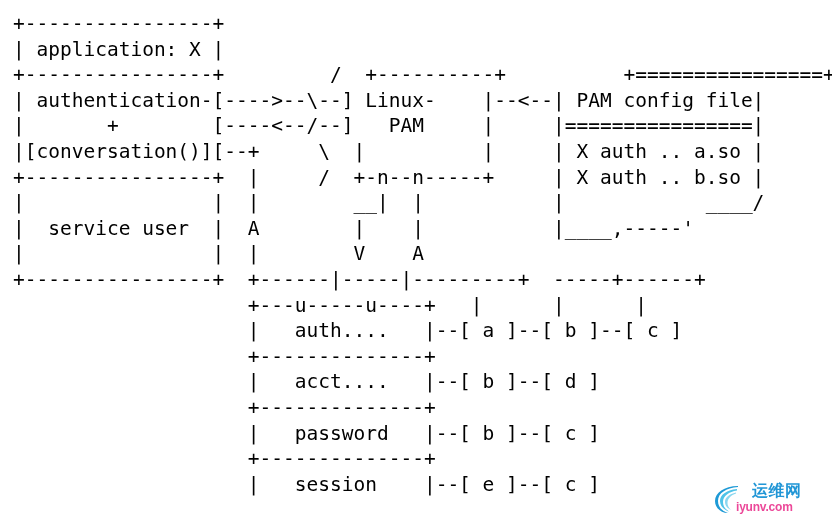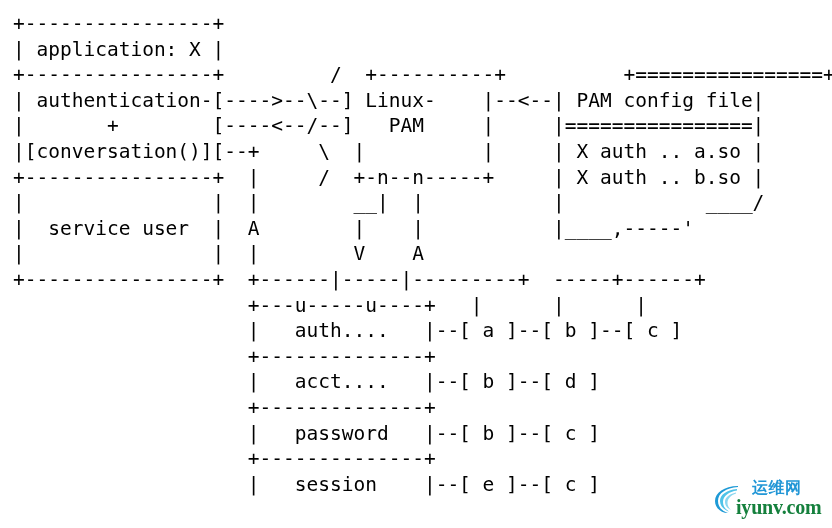"运维网" #watermark .wm-cn { font-family: Liberation Sans, sans-serif -> Liberation Mono, monospace }
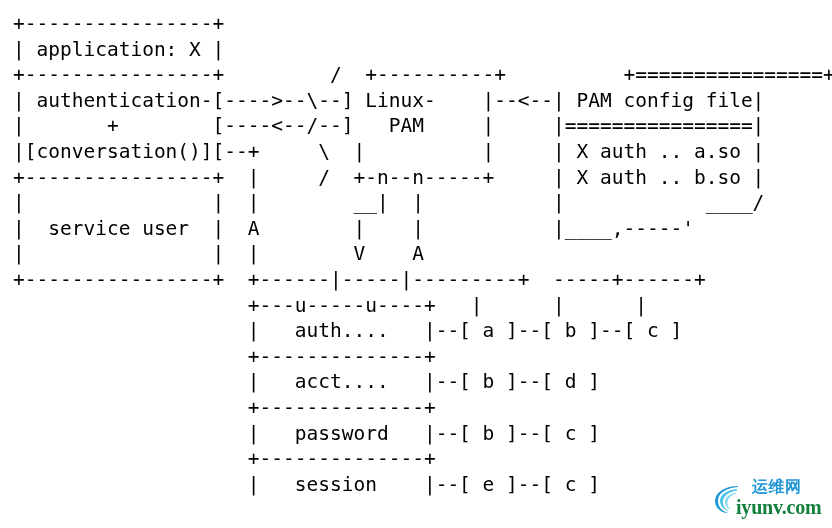"iyunv.com" #watermark .wm-en { color: #15803d -> #ec4899; font-family: Liberation Serif, serif -> Liberation Sans, sans-serif; font-size: 20px -> 12px }
